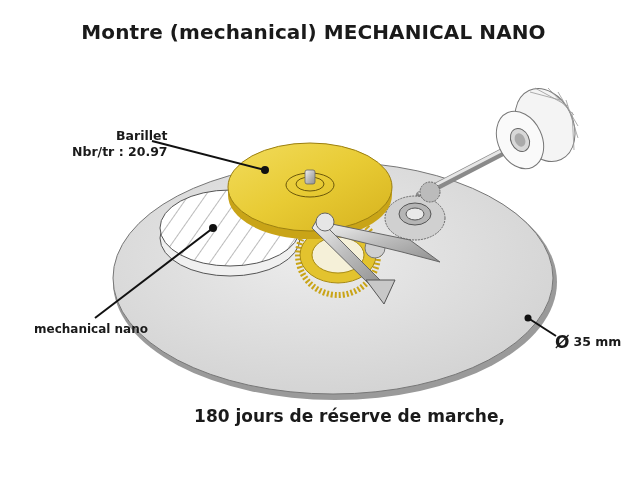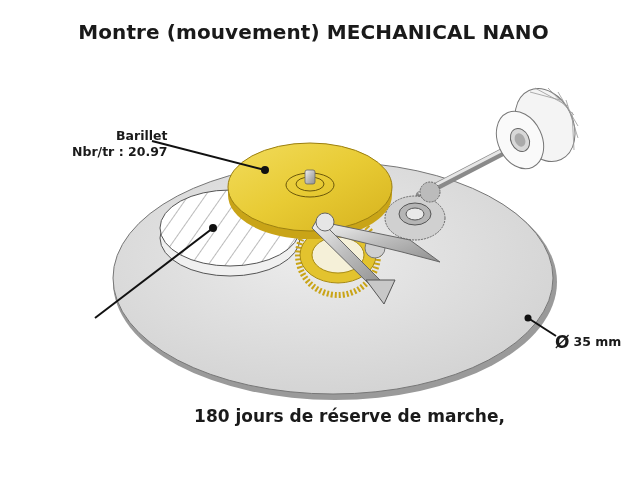"Montre (mouvement) MECHANICAL NANO" div.title { text: mouvement -> mechanical }
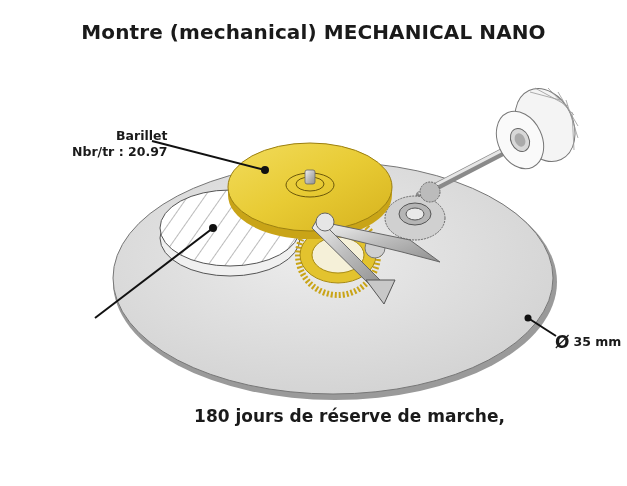"mechanical nano" div { html: none -> <div>mechanical nano</div> }
